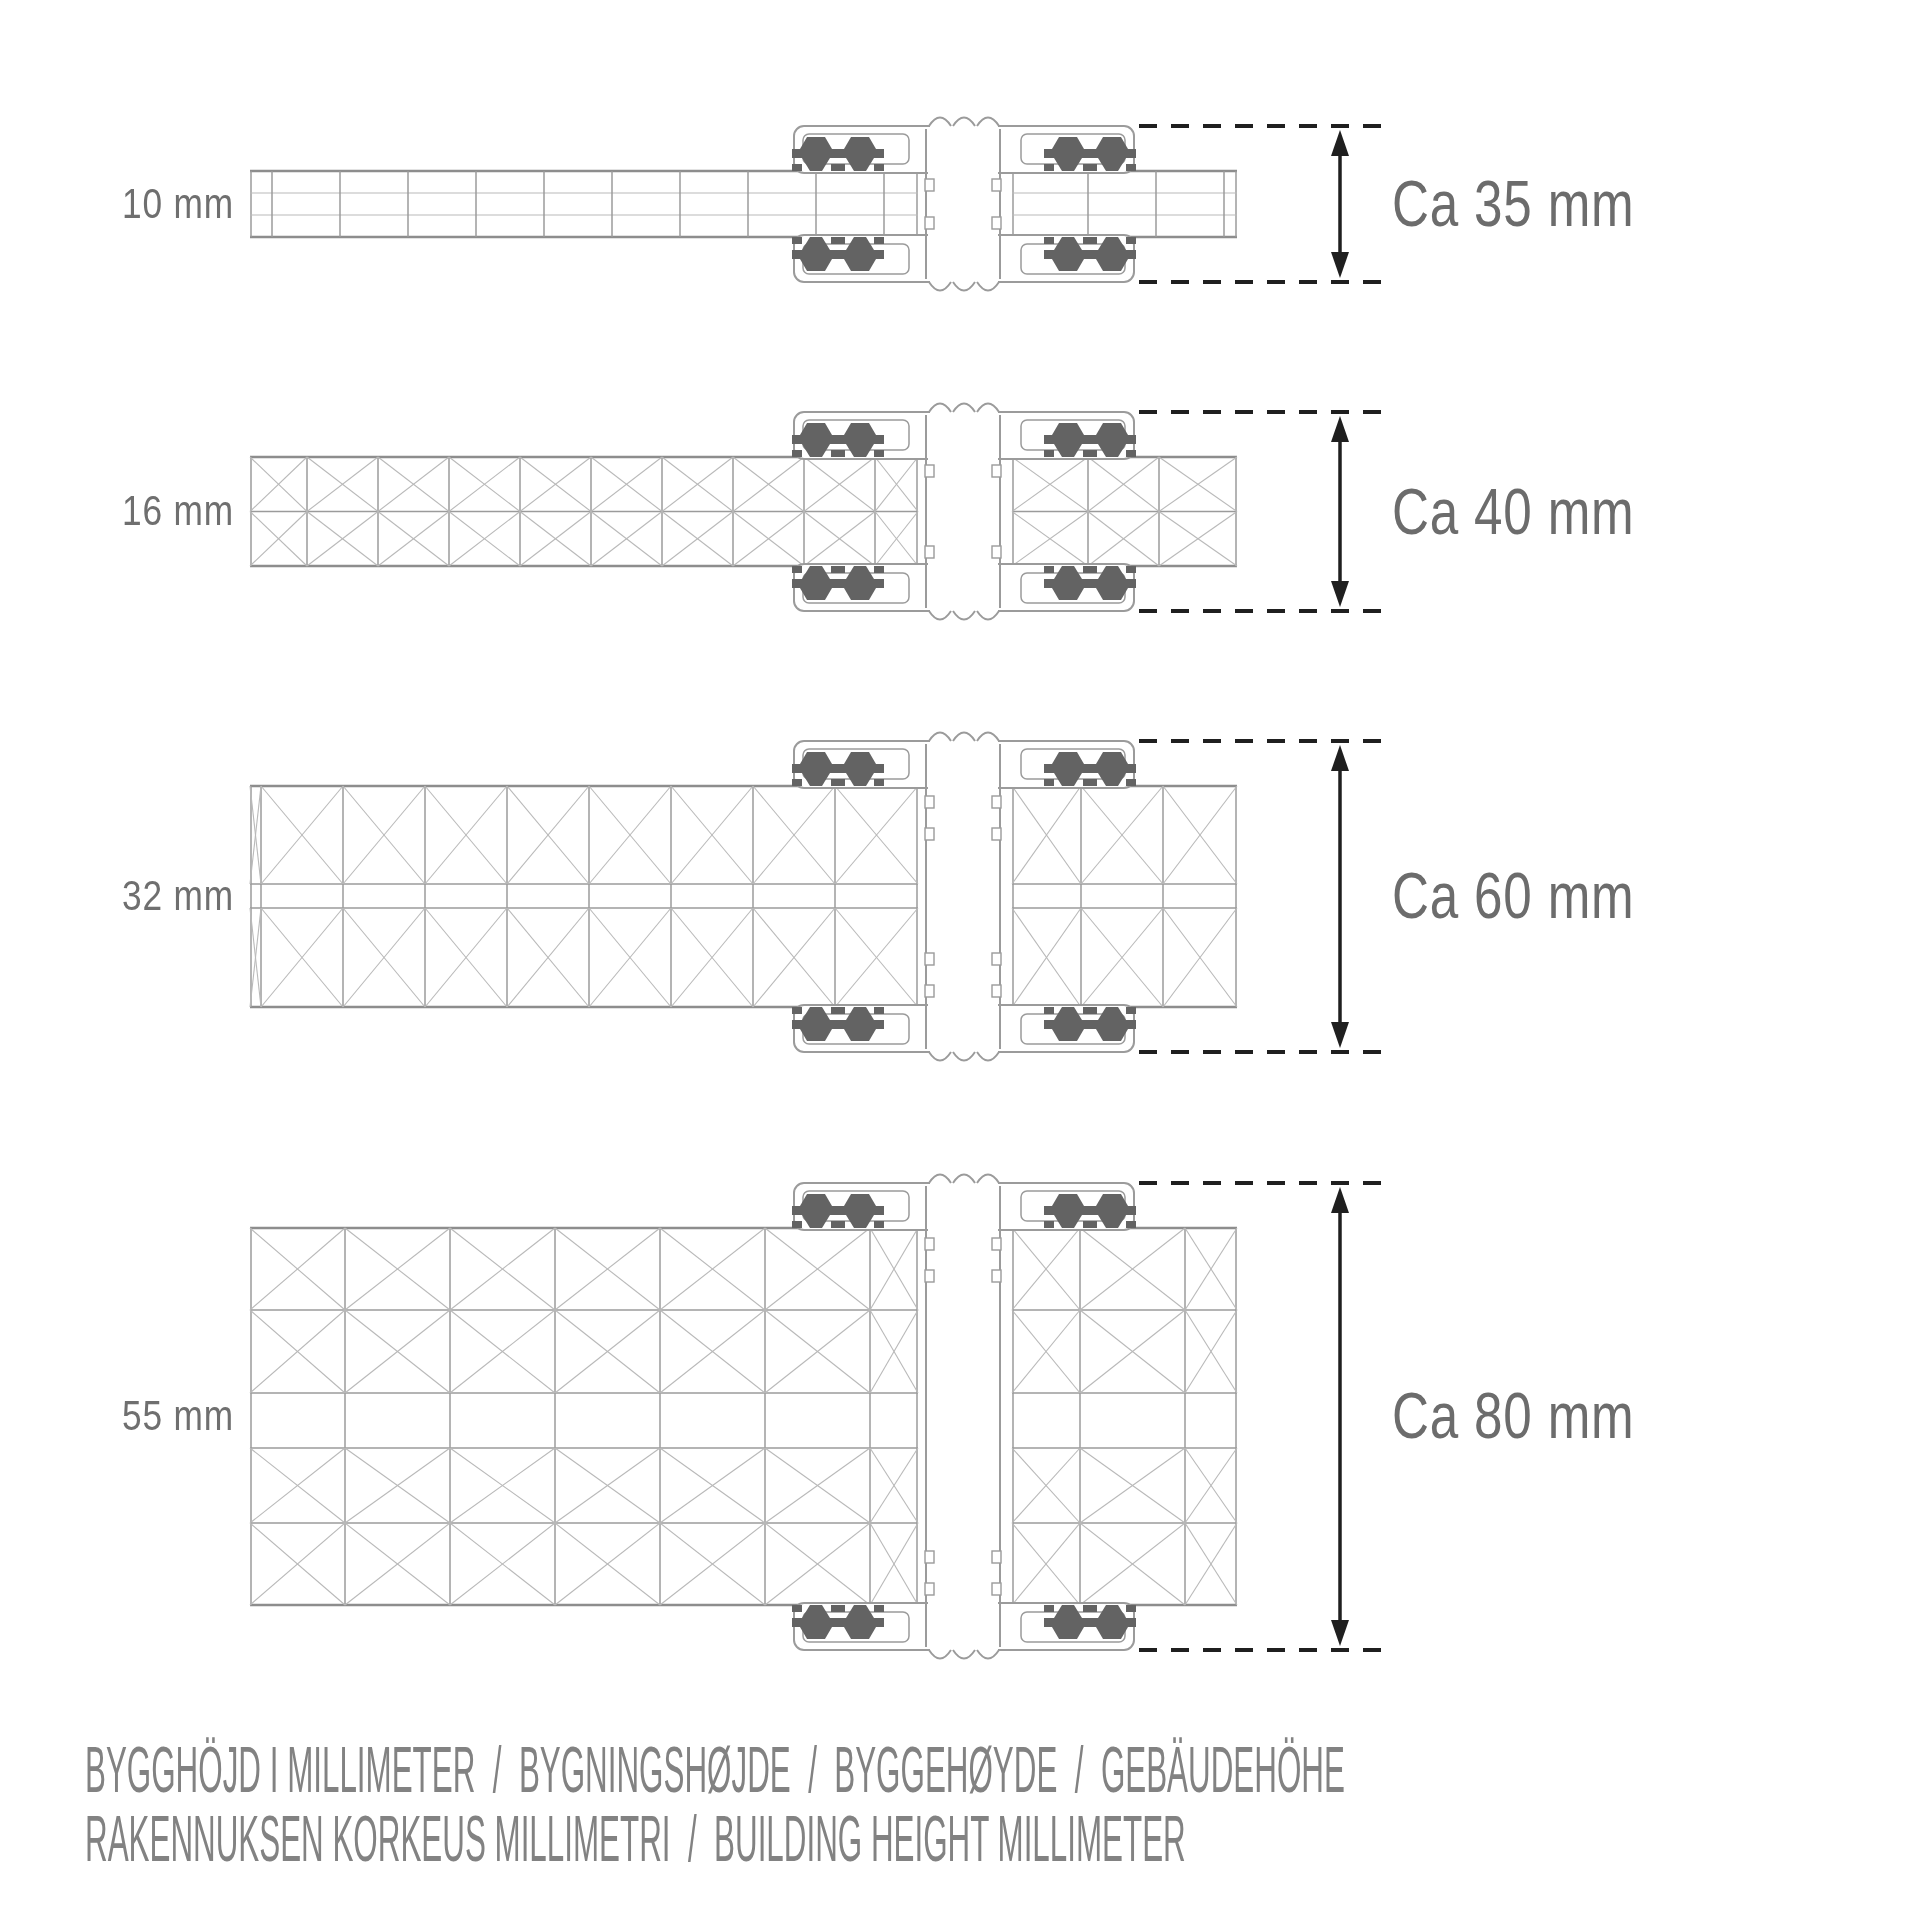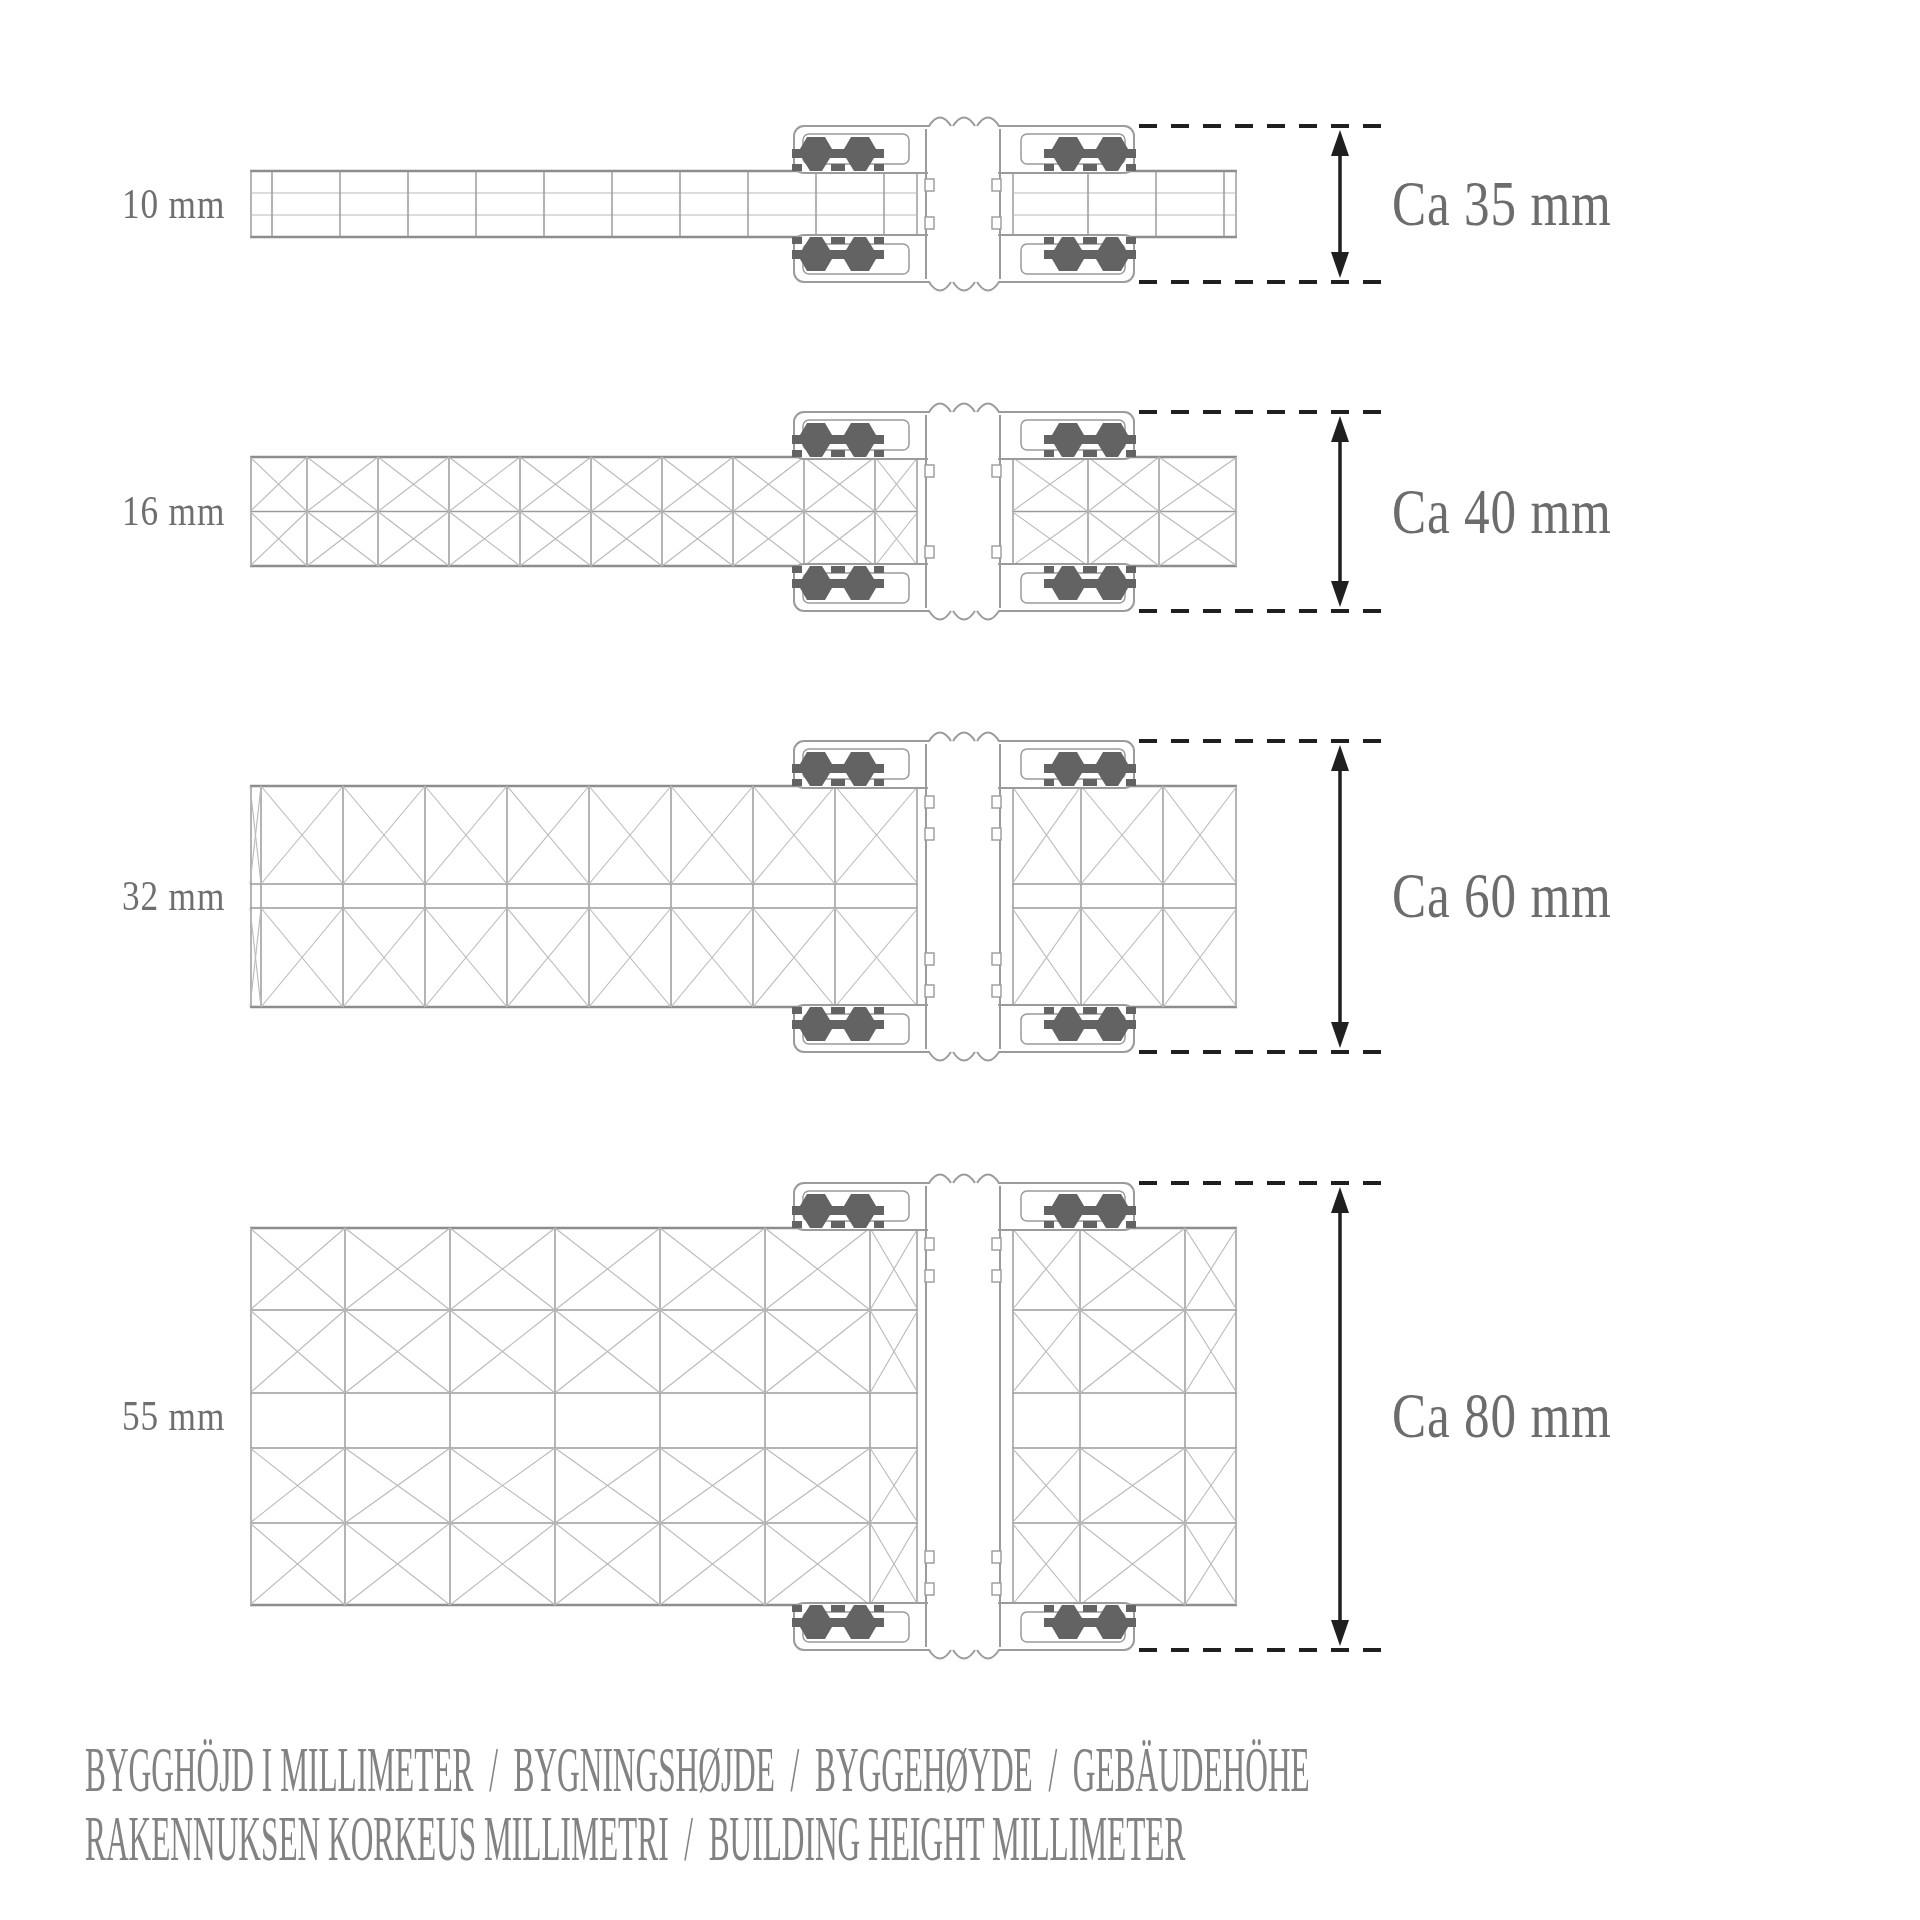"10 mm" #stage { font-family: Liberation Serif, serif -> Liberation Sans, sans-serif }
